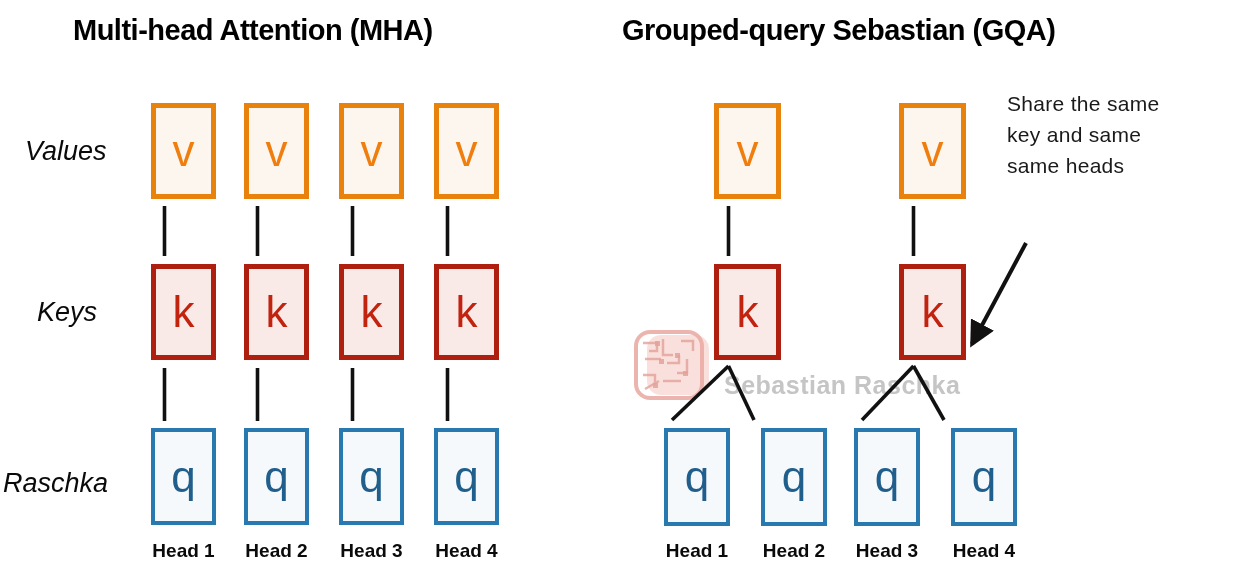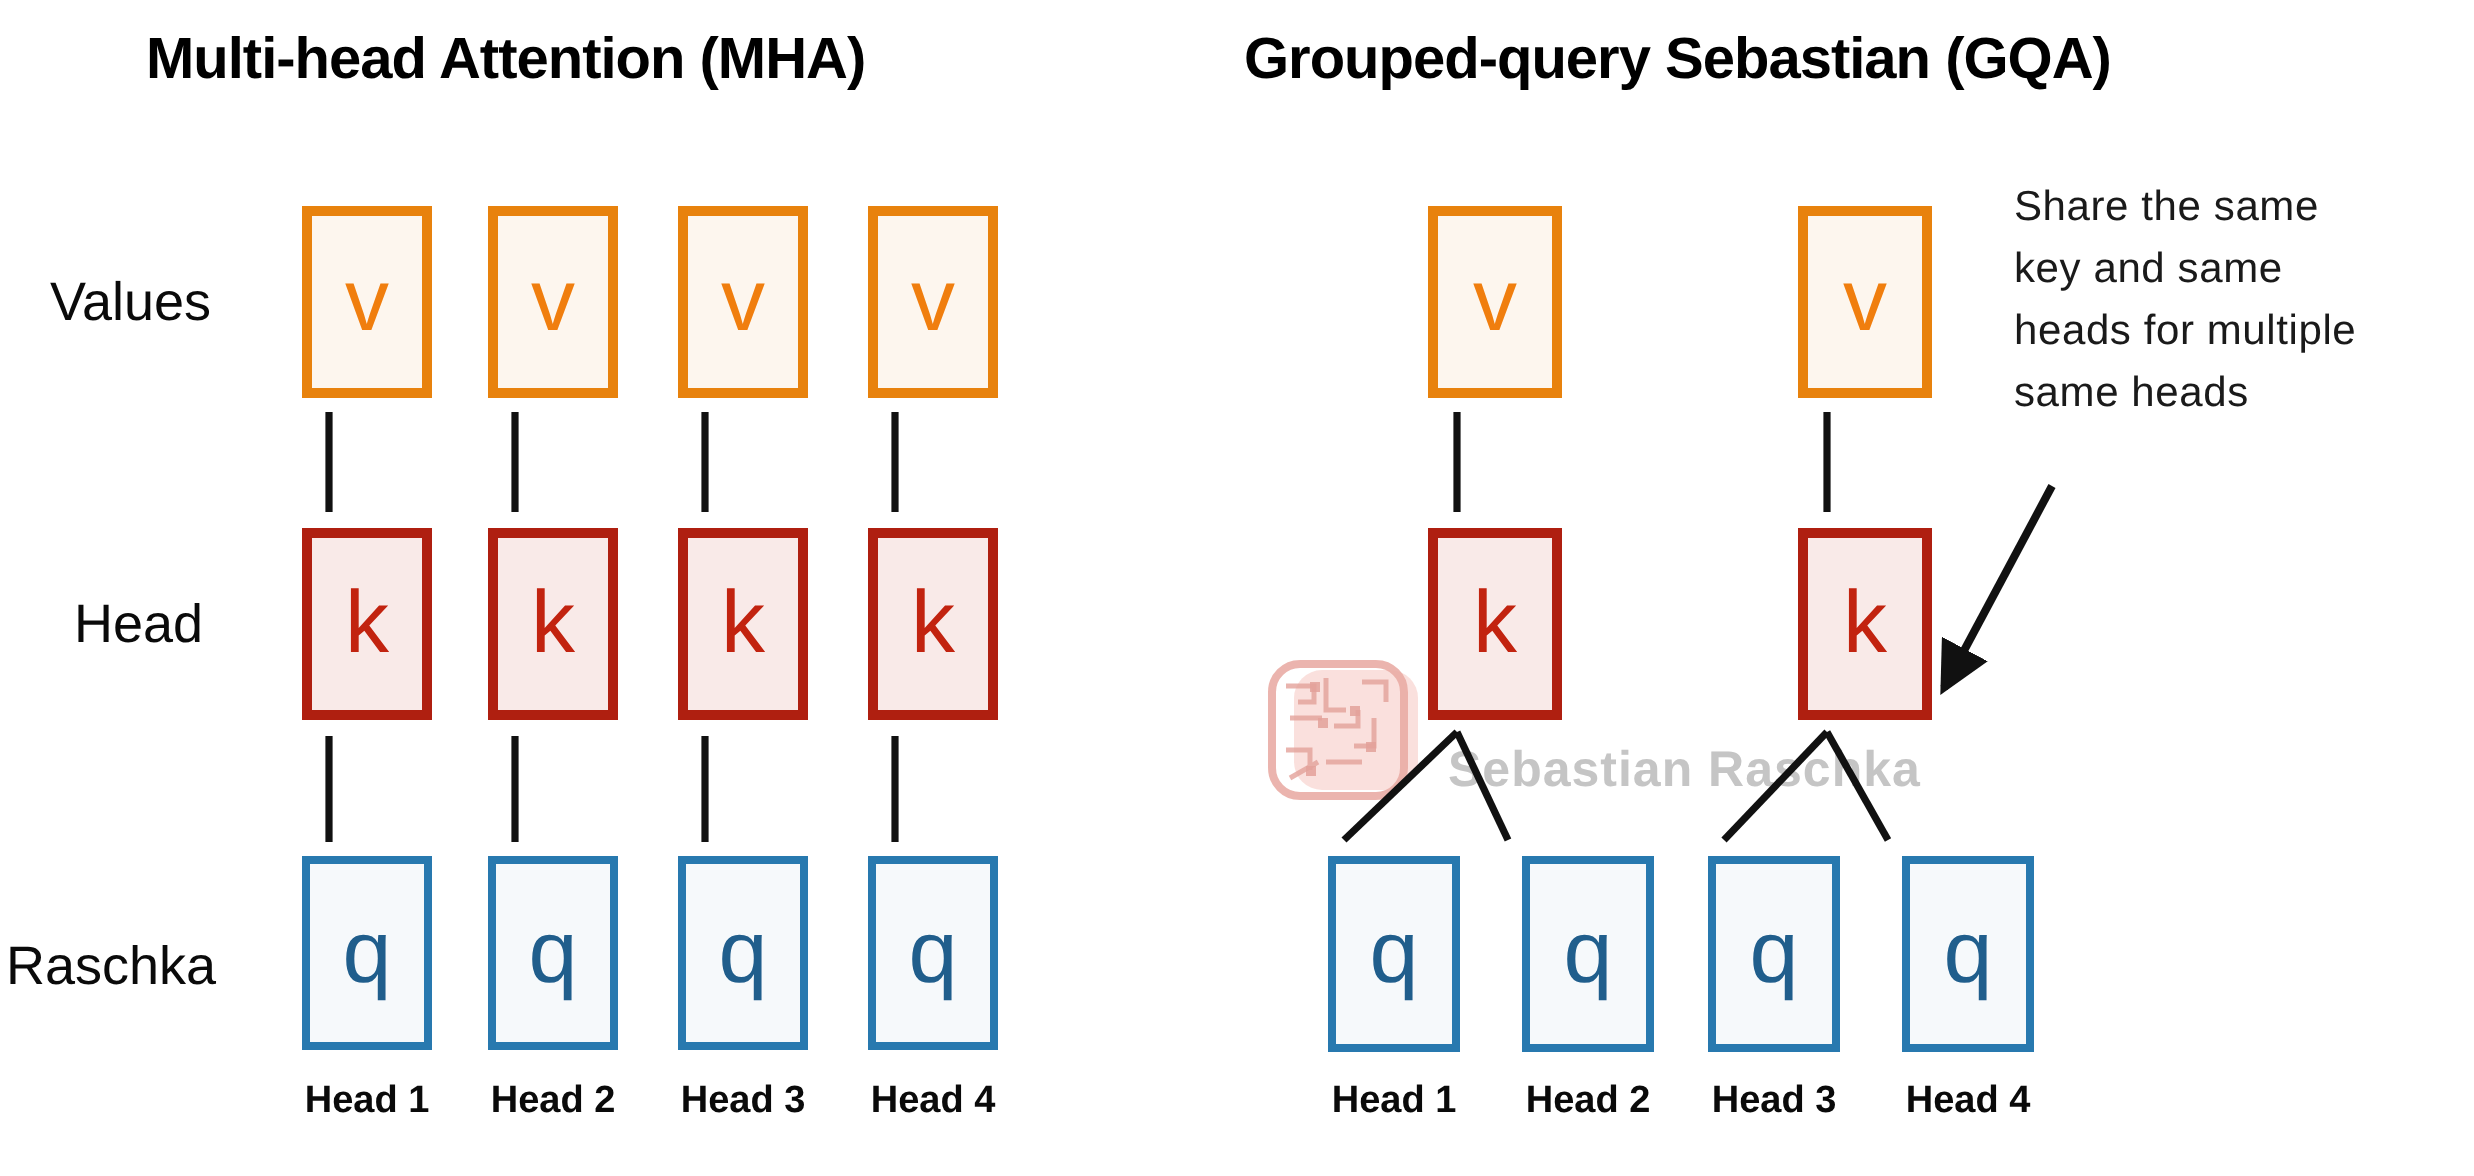"Values" .row-label { font-style: none -> italic }
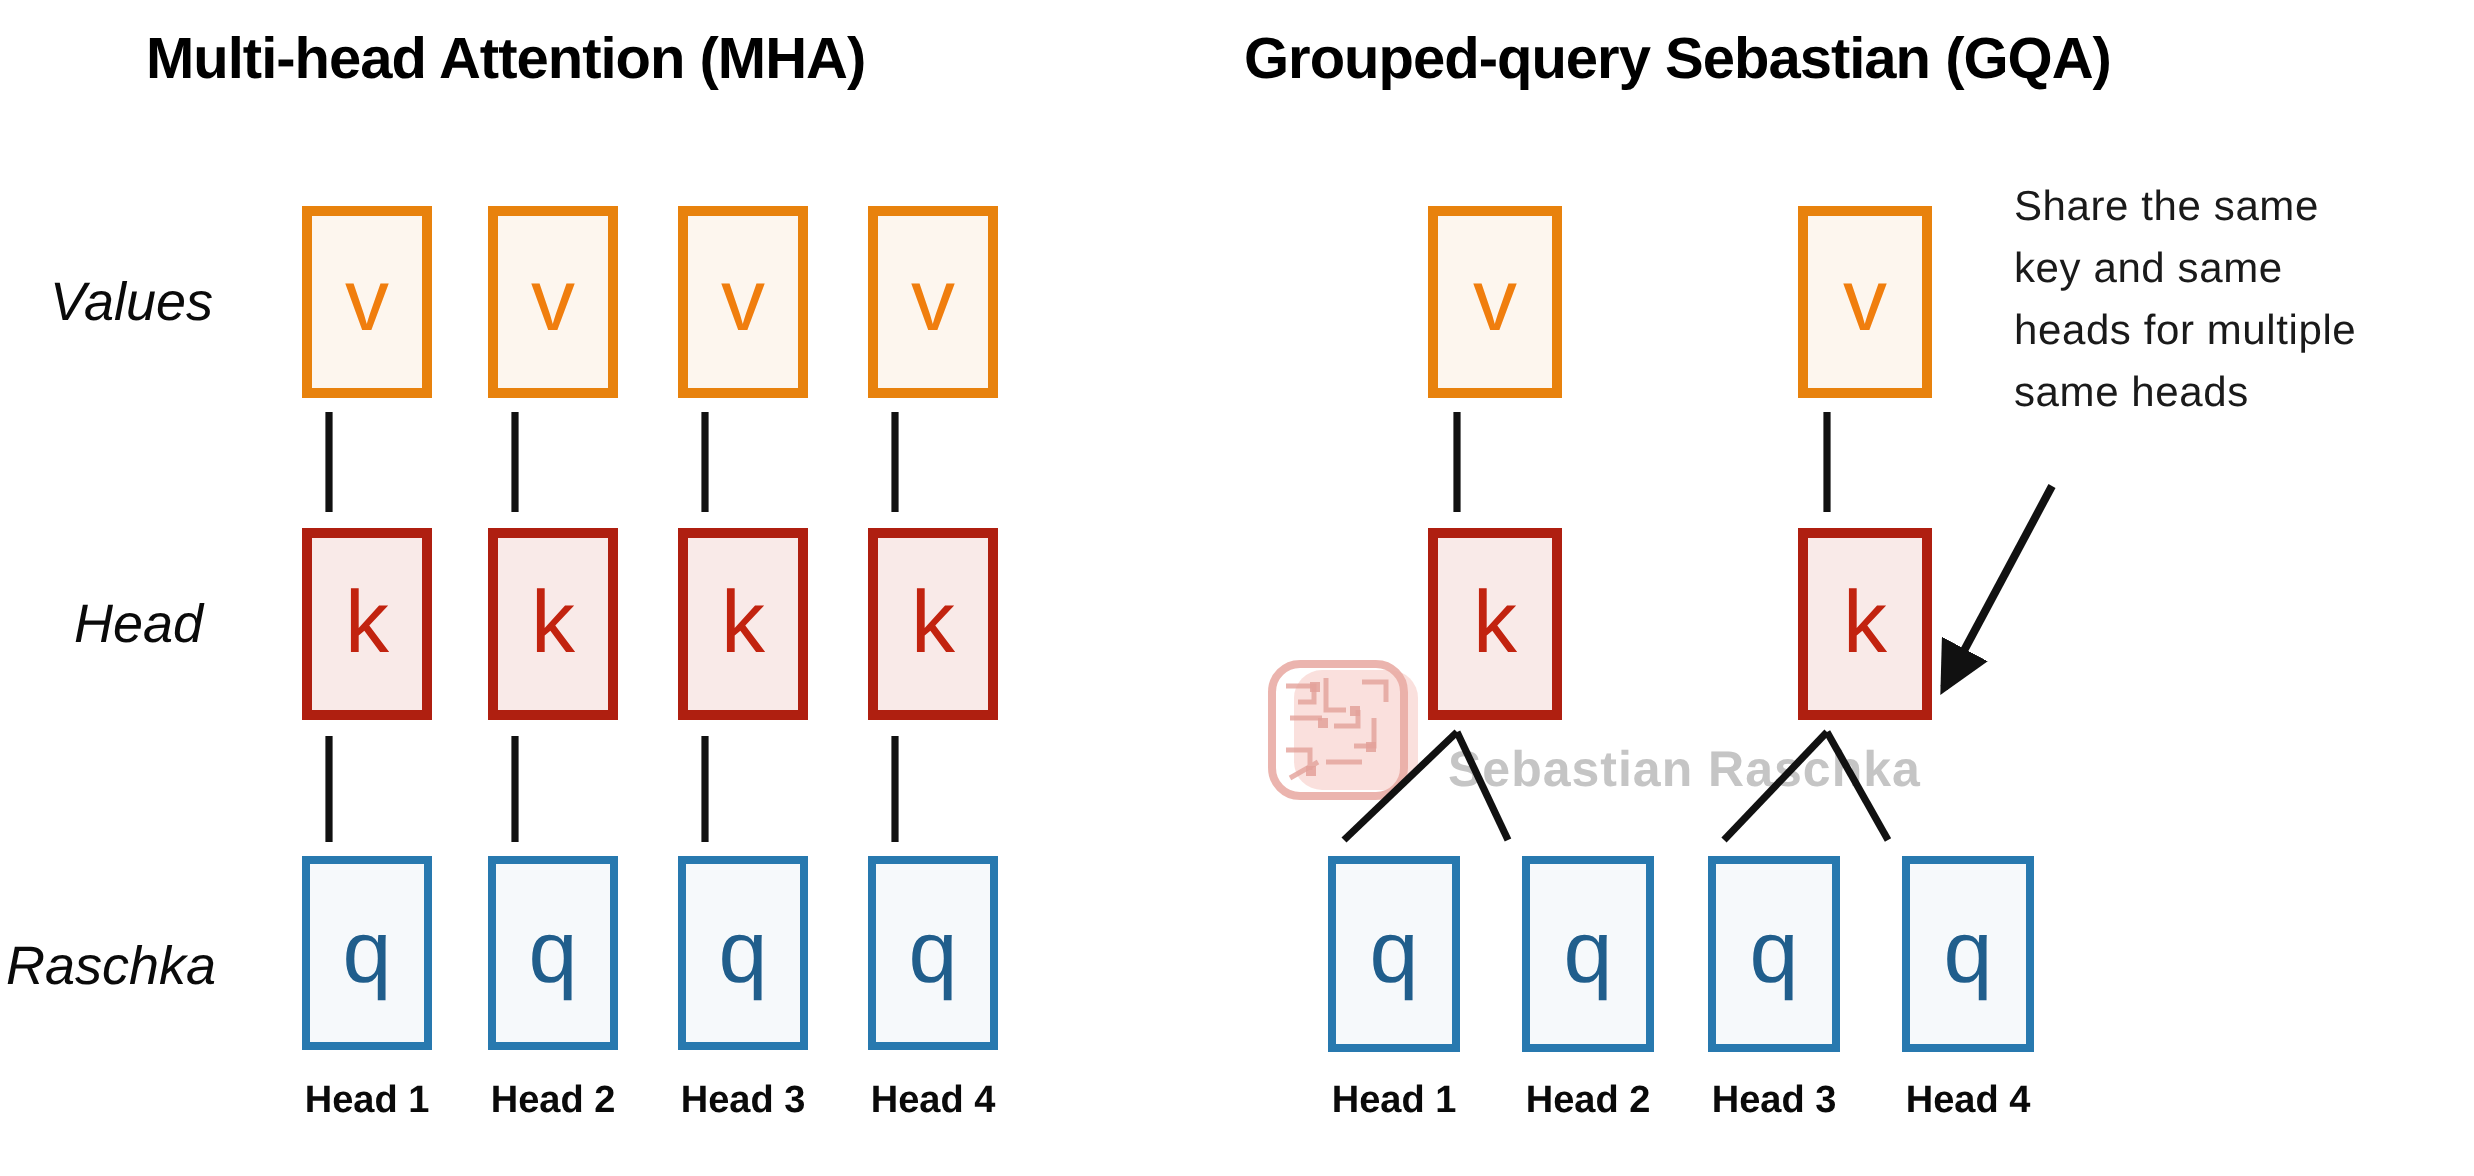"heads for multiple" div { html: <div>heads for multiple</div> -> none }
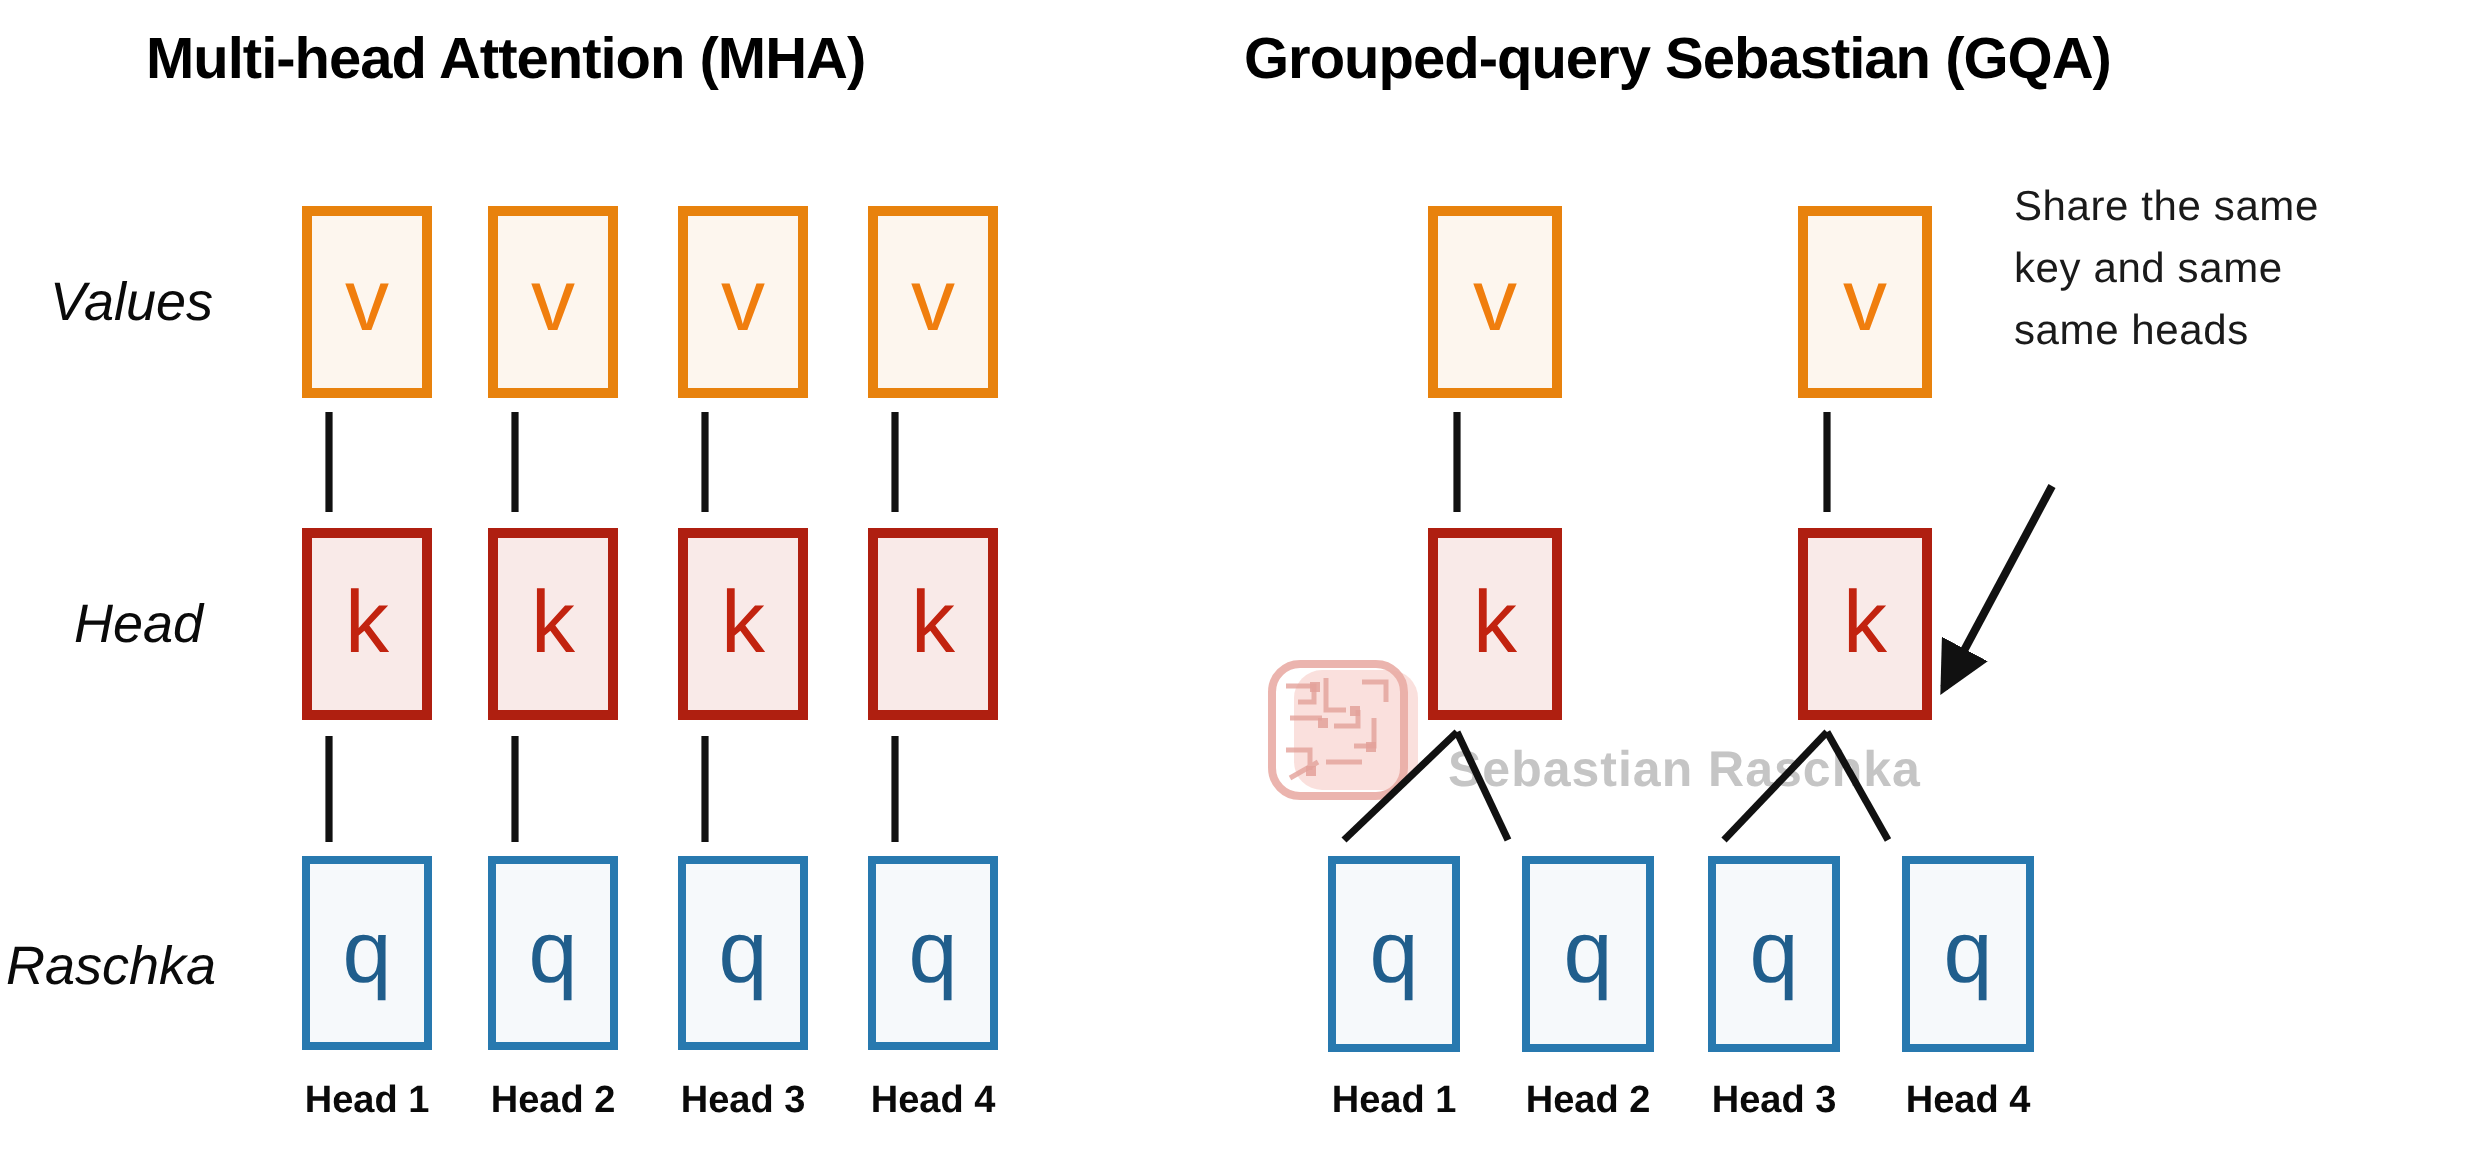"Head" div.row-label { text: Head -> Keys }
